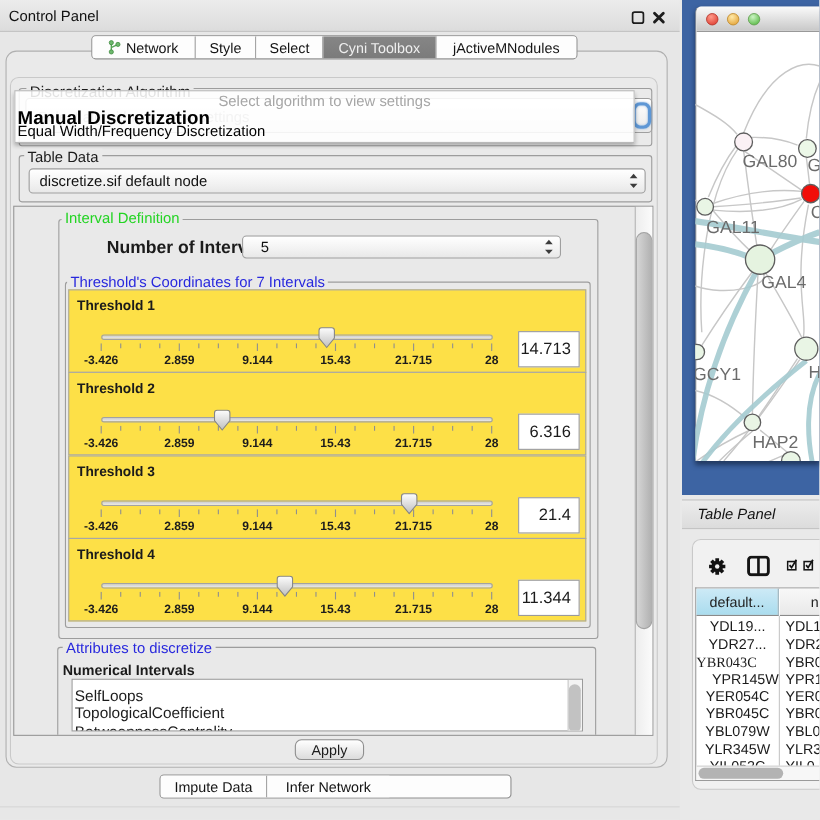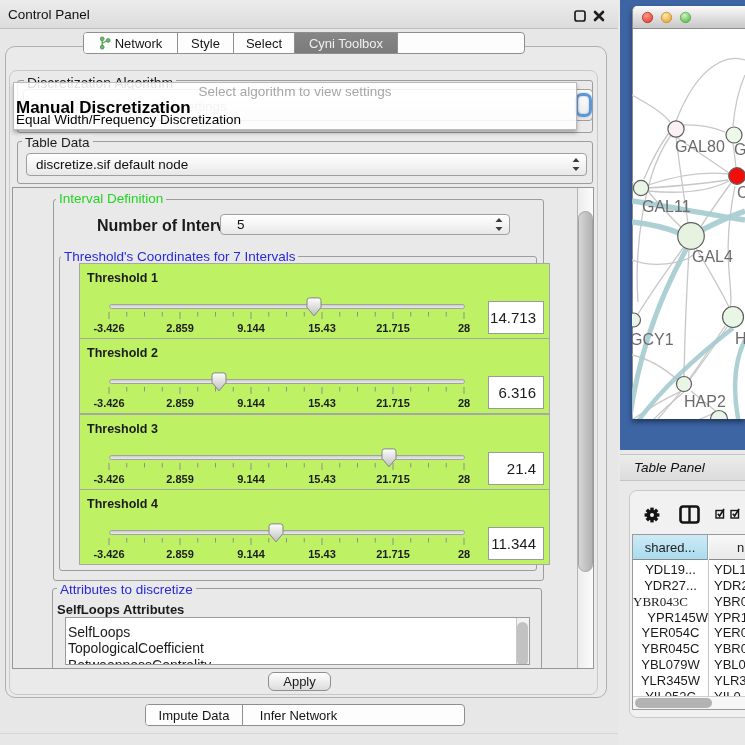"jActiveMNodules" div.seg { html: none -> <div>jActiveMNodules</div> }
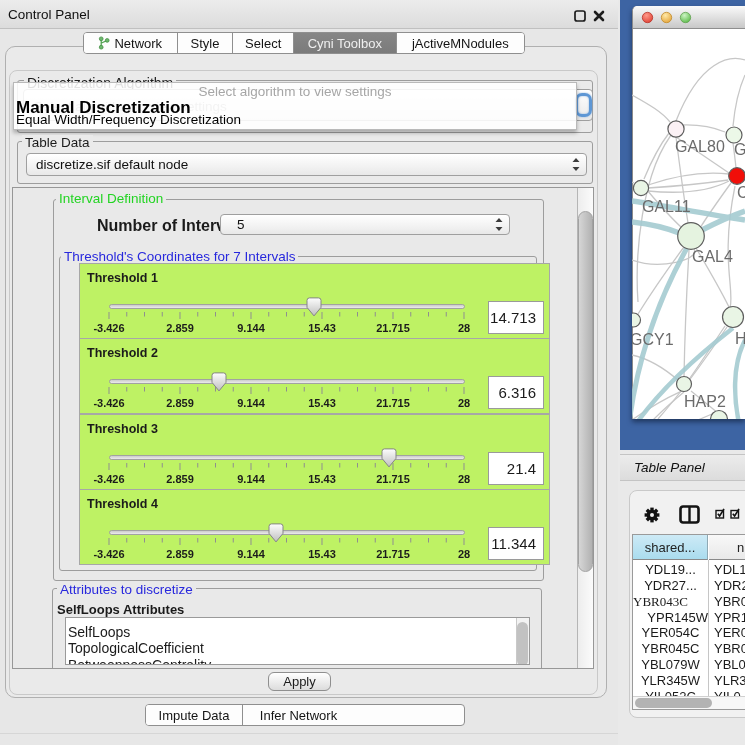"Threshold 1" .thbox { background: #bef264 -> #fde047; left: 79px -> 62px }
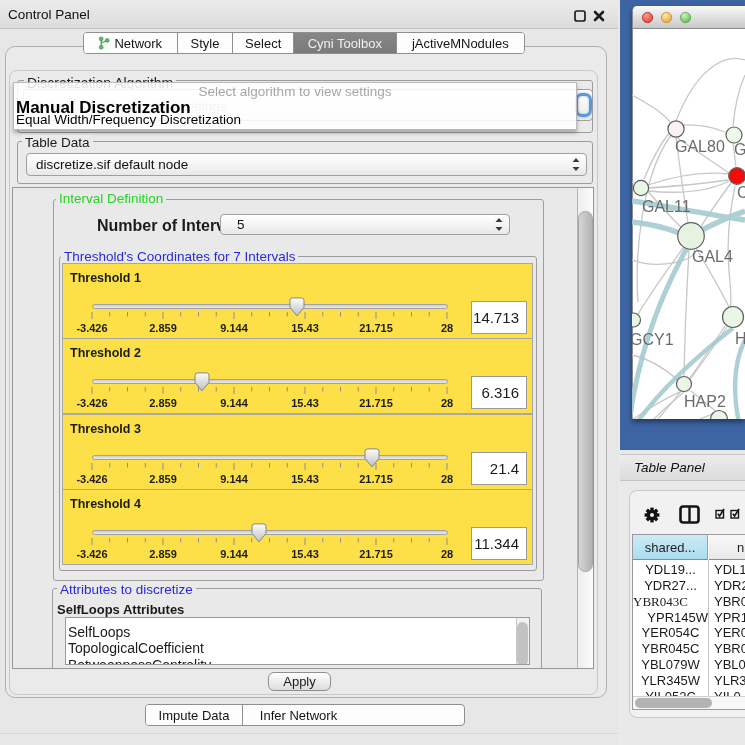"shared..." div { text: shared -> default }
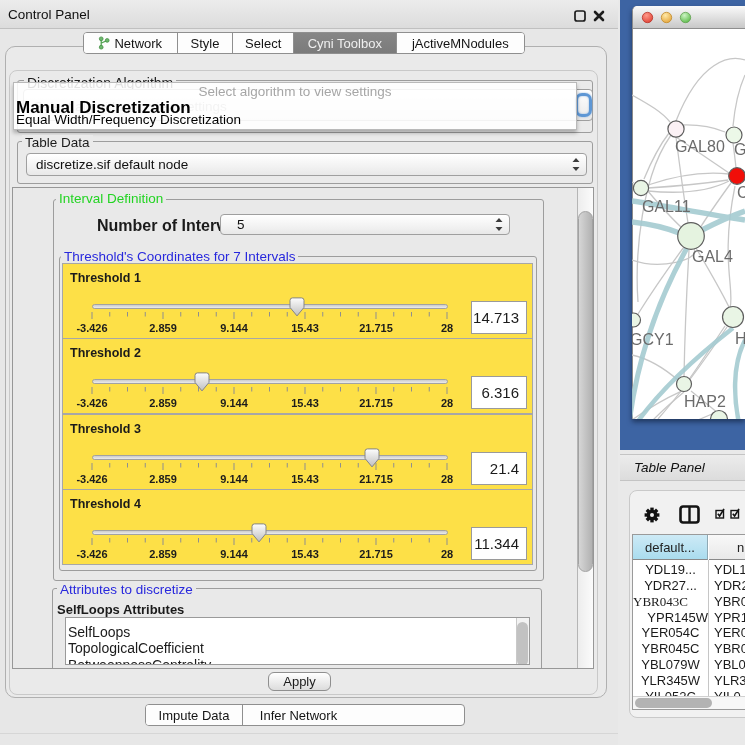"SelfLoops Attributes" div.abs { text: SelfLoops Attributes -> Numerical Intervals }
